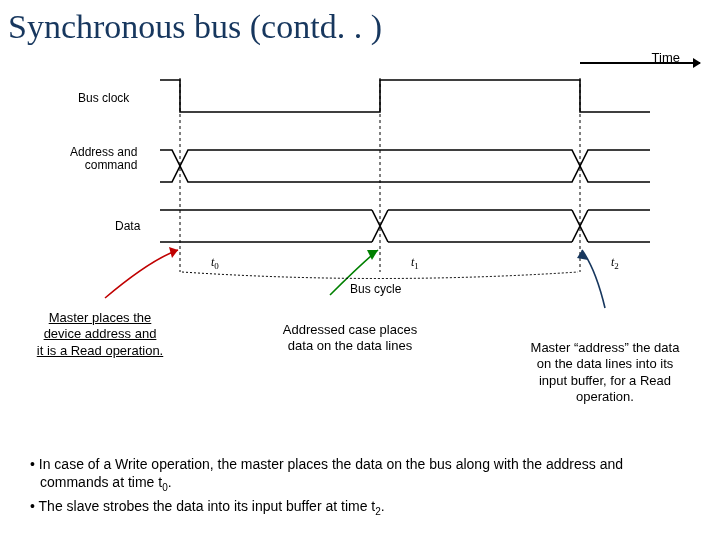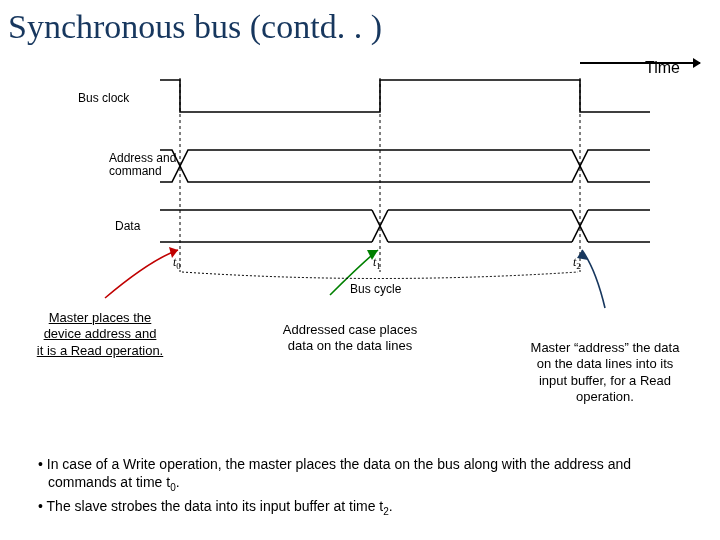"Time" .time-label { font-size: 16px -> 13px; top: 9px -> 0px }
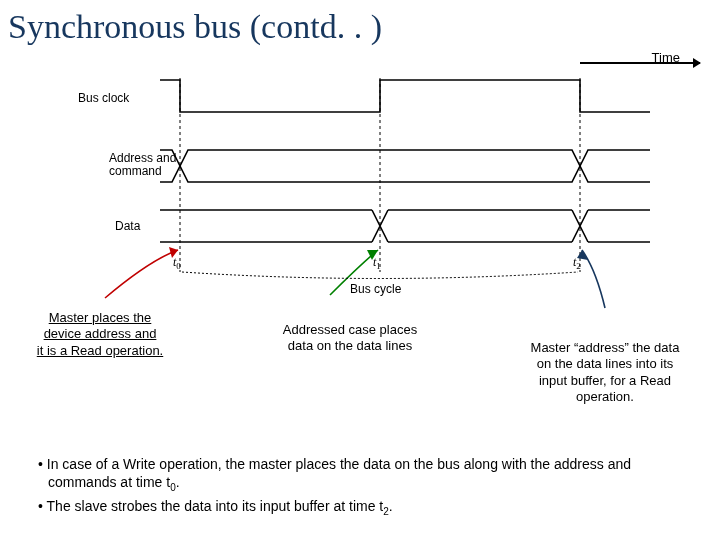"Bus clock" .row-label { text-align: none -> right }
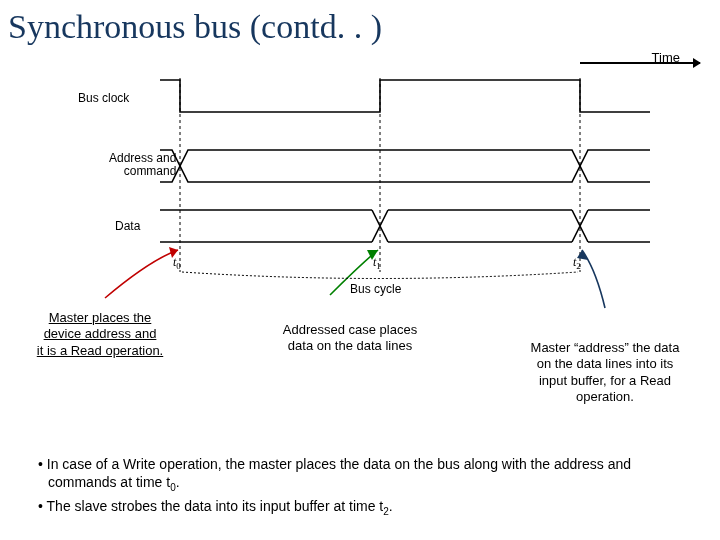"Address and" div.row-label { margin-left: 39px -> none; top: 102px -> 96px }
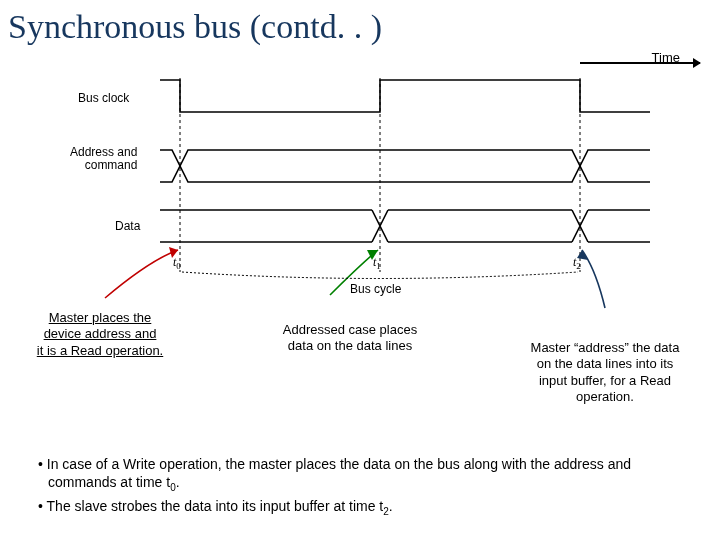"t0" .tick-label { margin-left: none -> 38px }
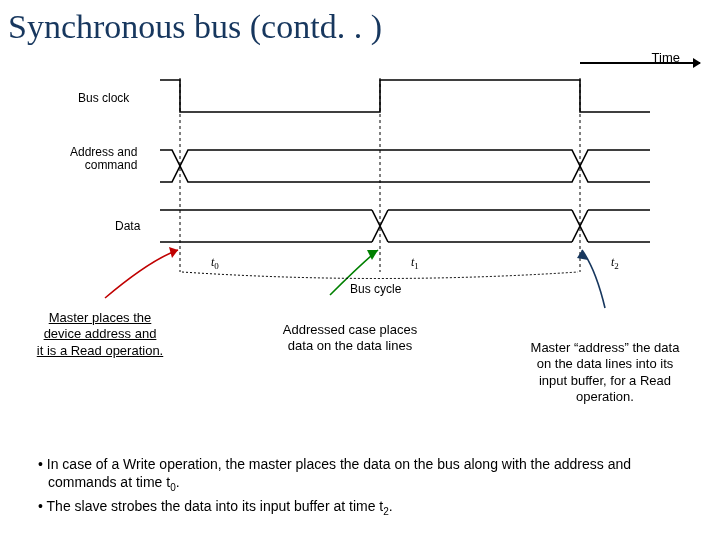"• In case of a" .bullets { left: 38px -> 30px }
